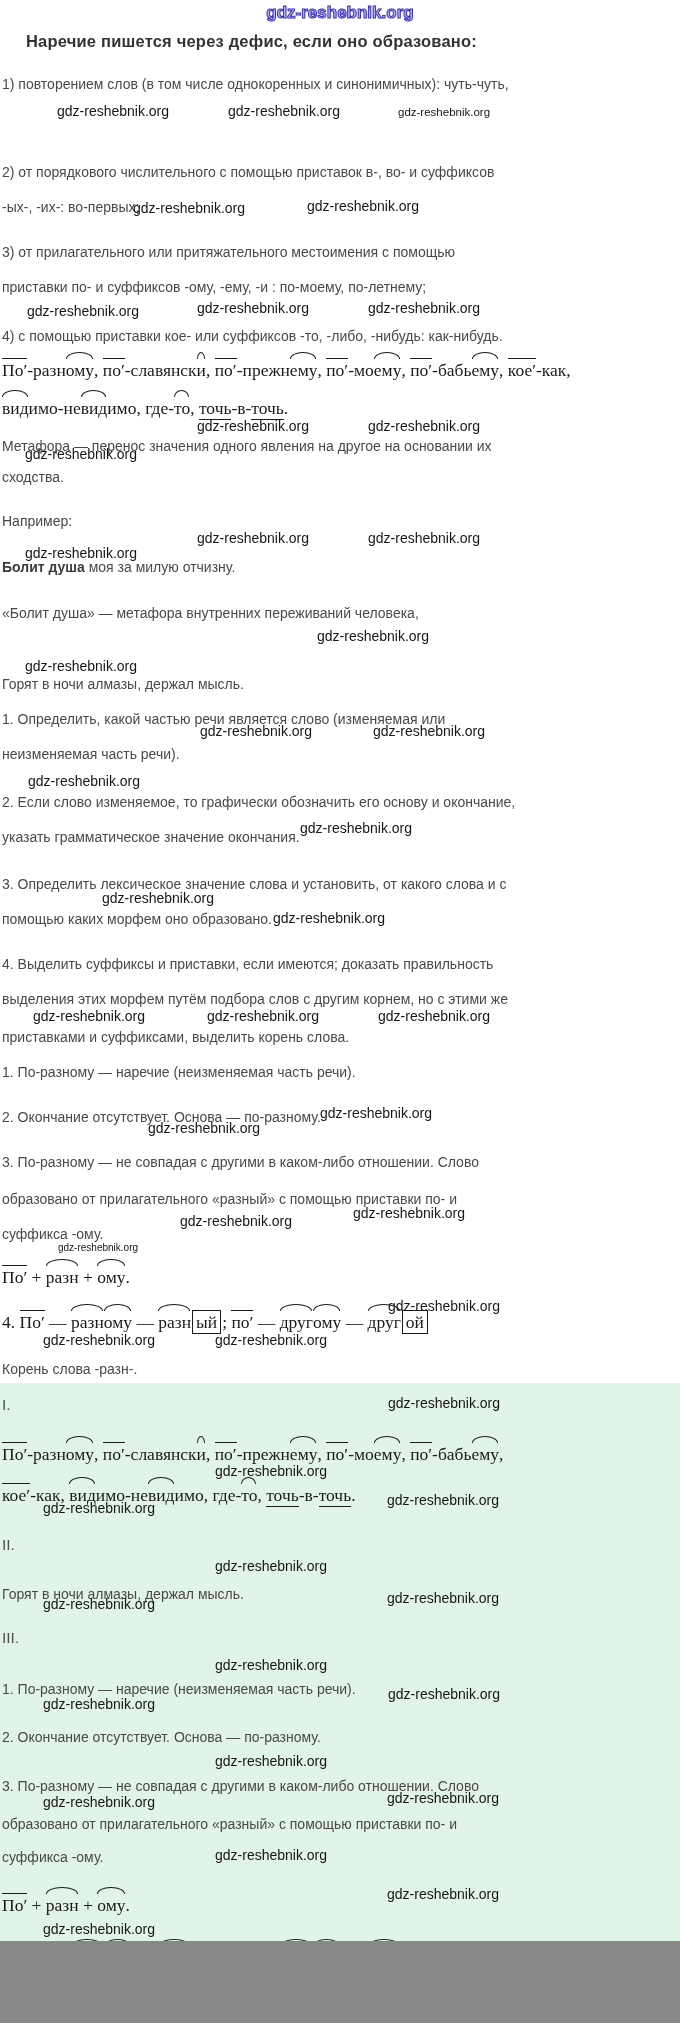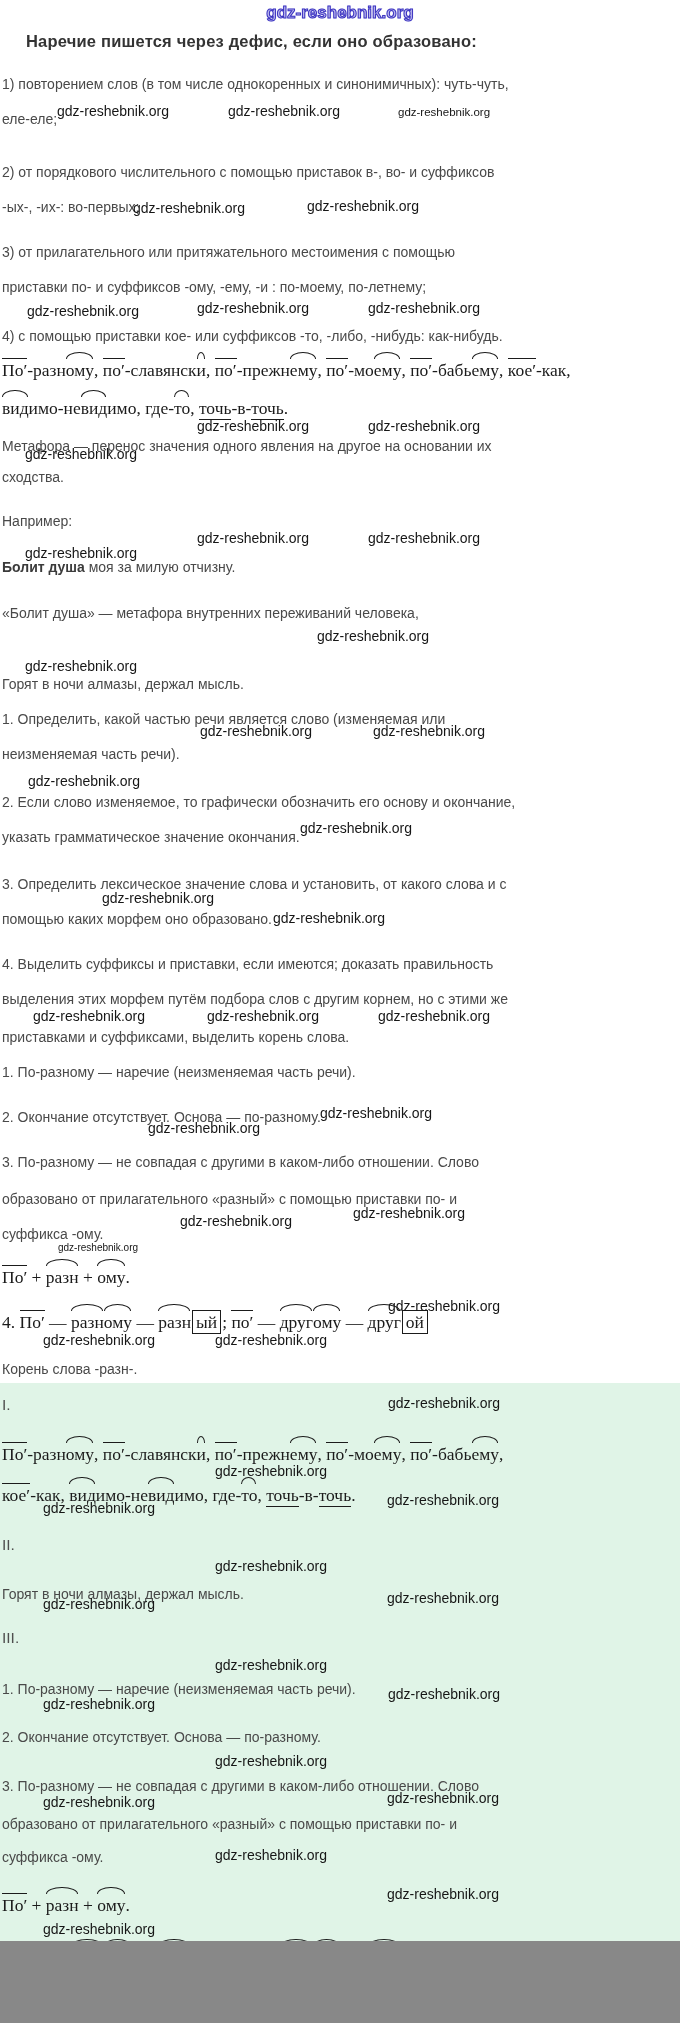"еле-еле;" div.line { html: <div>еле-еле;</div> -> none }
